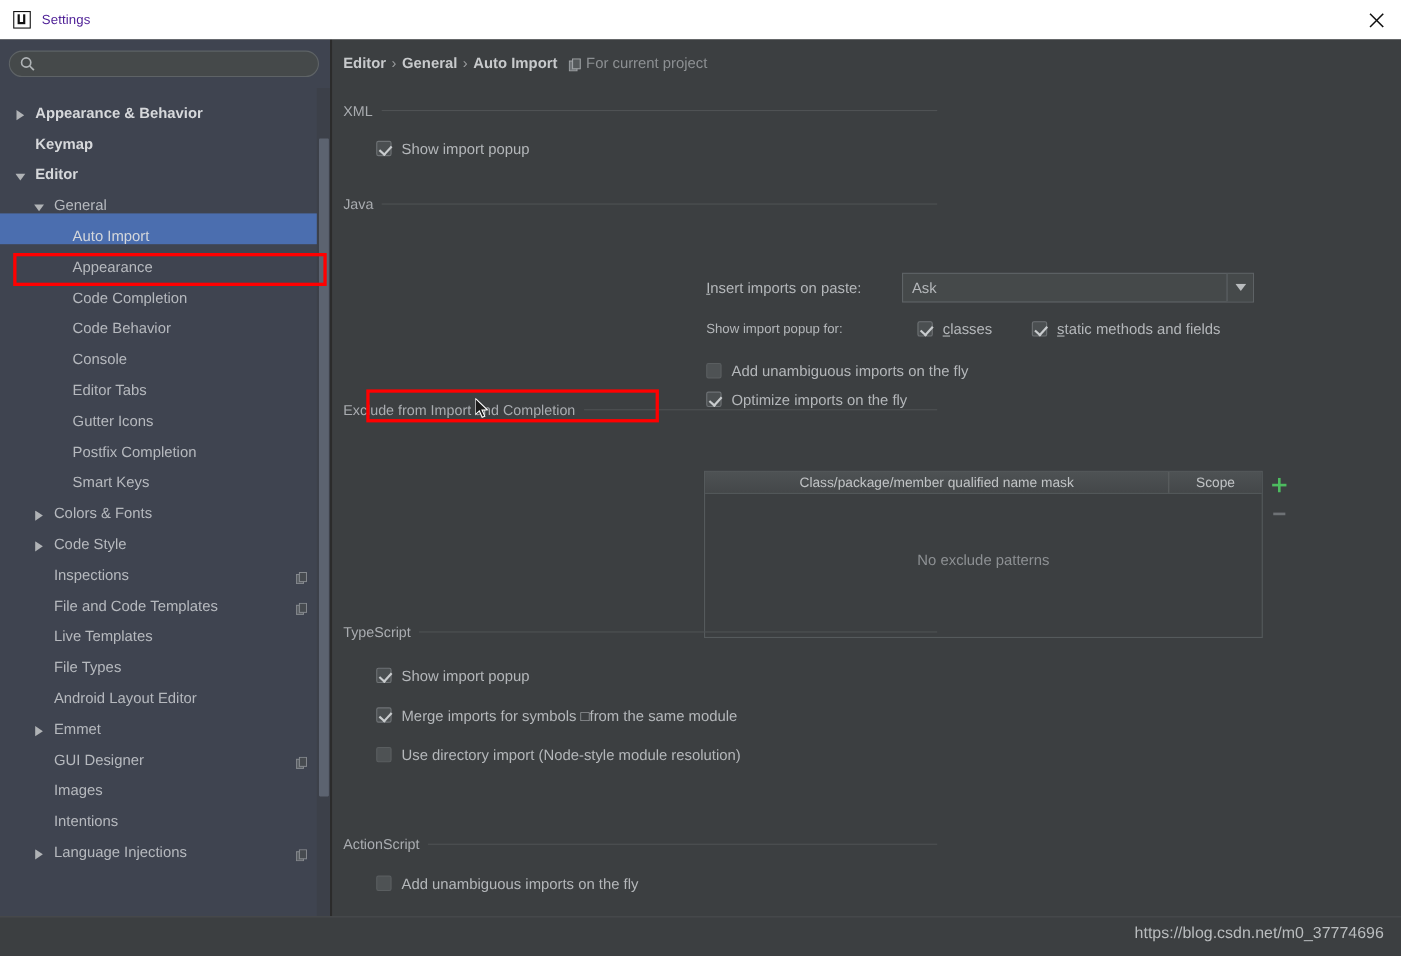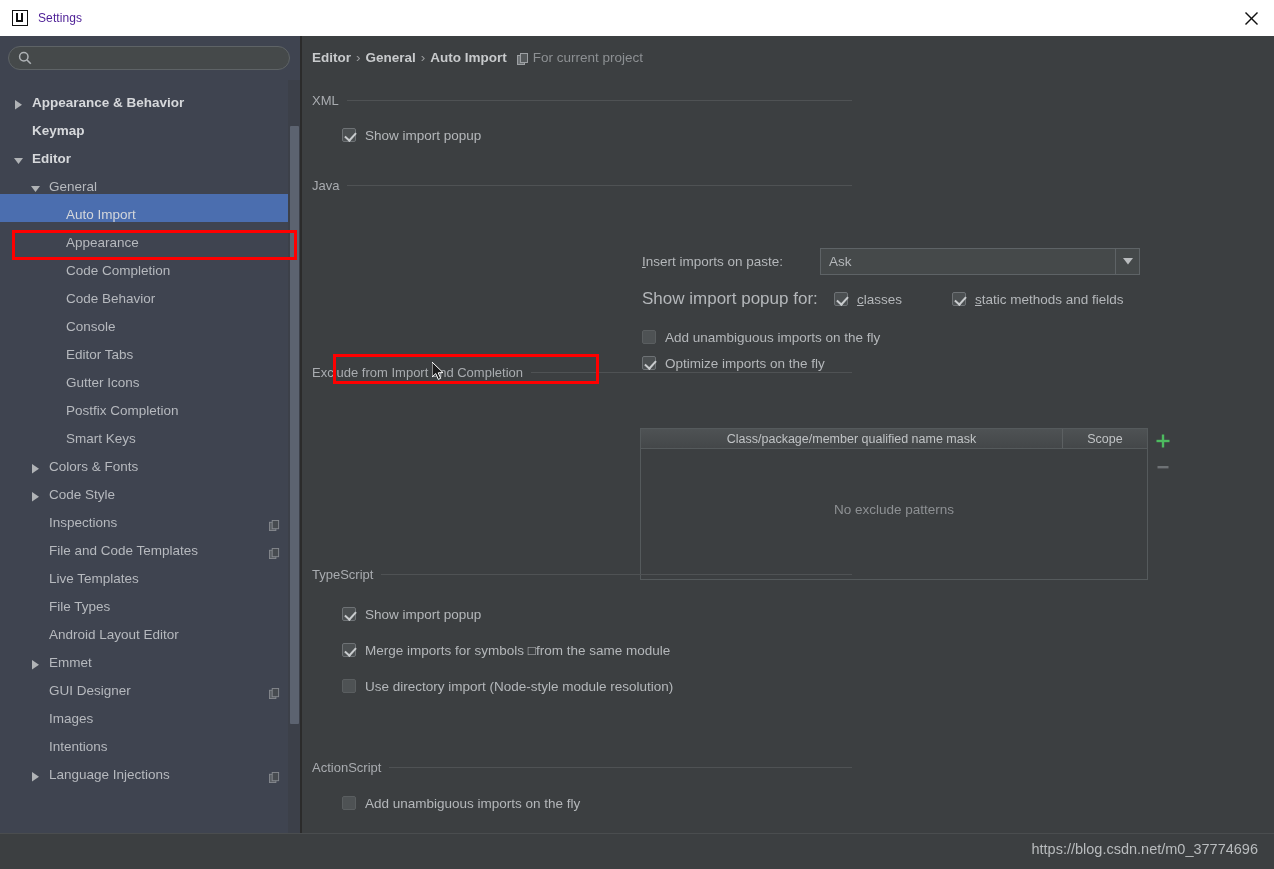"Show import popup for:" span { font-size: 17px -> 12px }
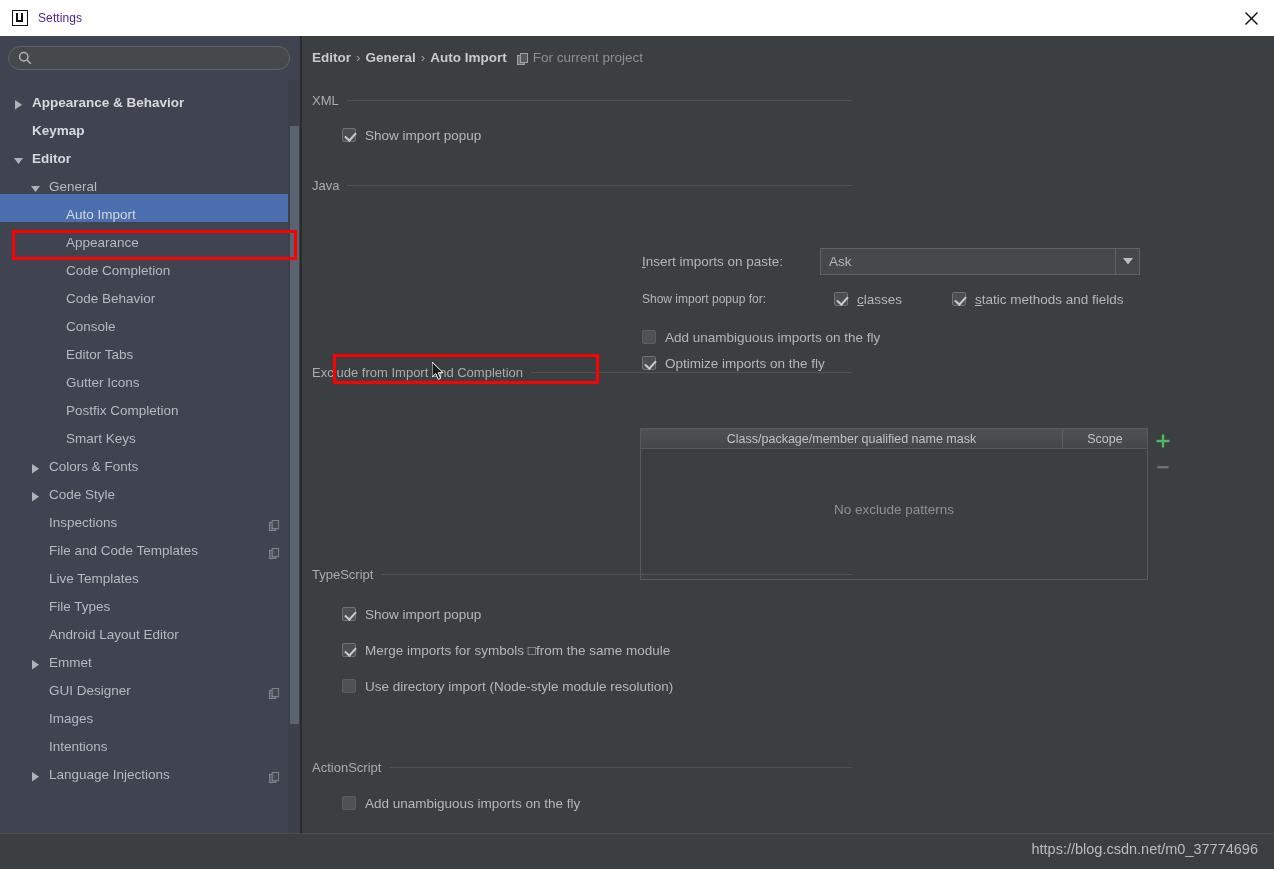"classes" div.opt-row { width: 118px -> 104px }
